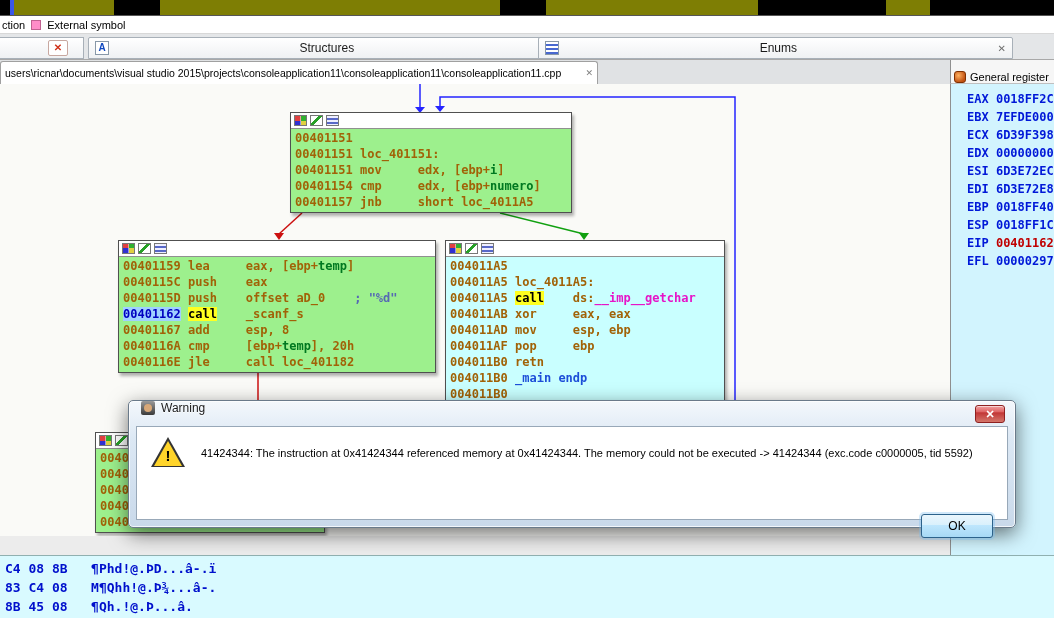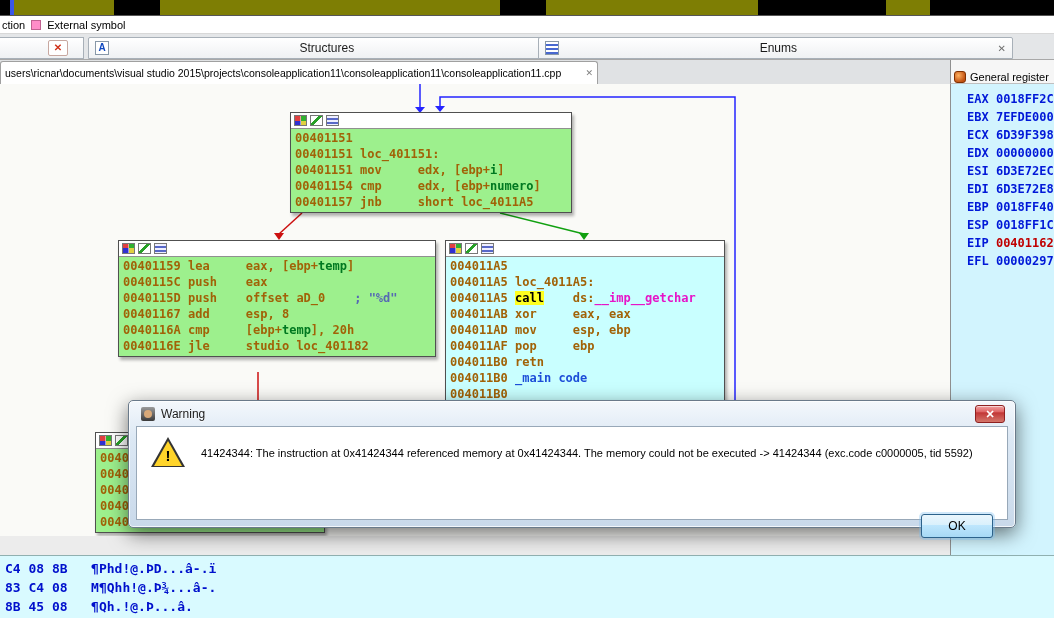"00401162 call _scanf_s" div.cl { html: none -> <div><span>00401162</span><span> </span><span>call</span><span> _scanf_s</span></div> }
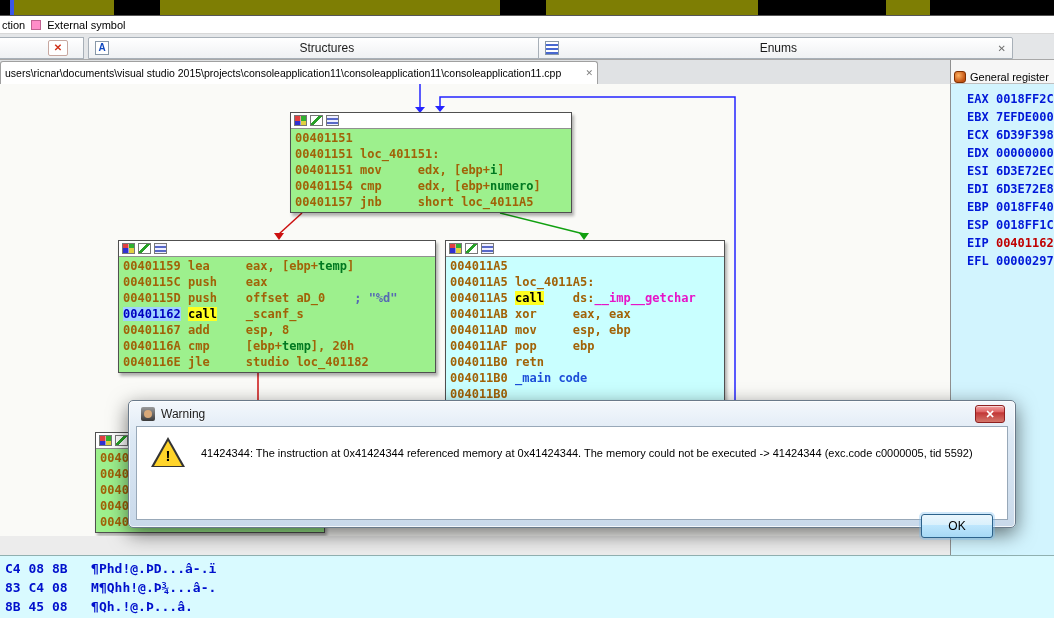"0040116E jle studio loc_401182" span.t-k { text: studio -> call }
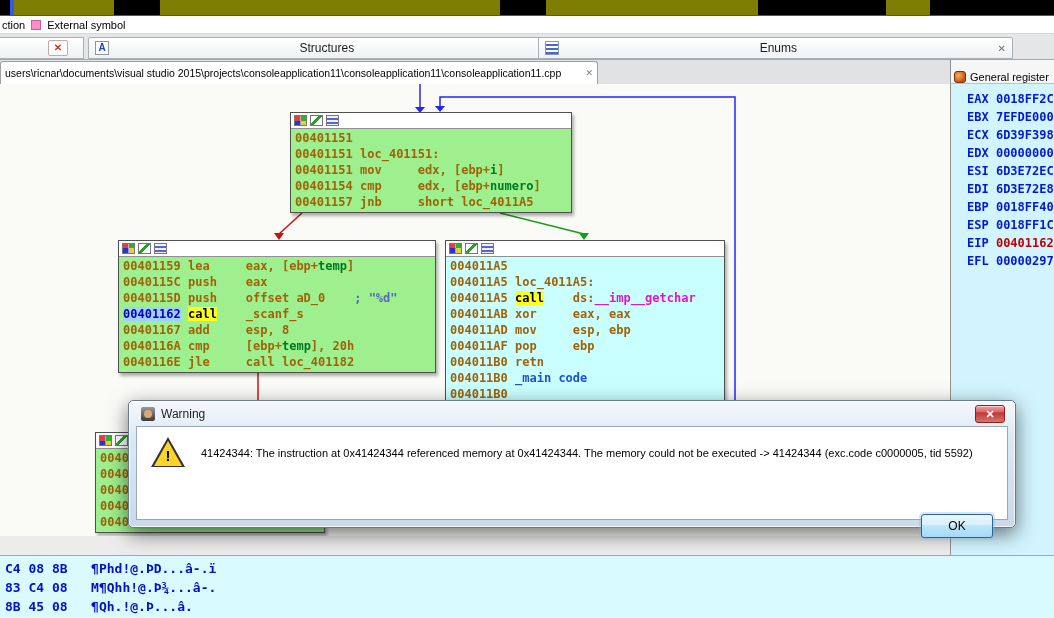"code" span.t-b { text: code -> endp }
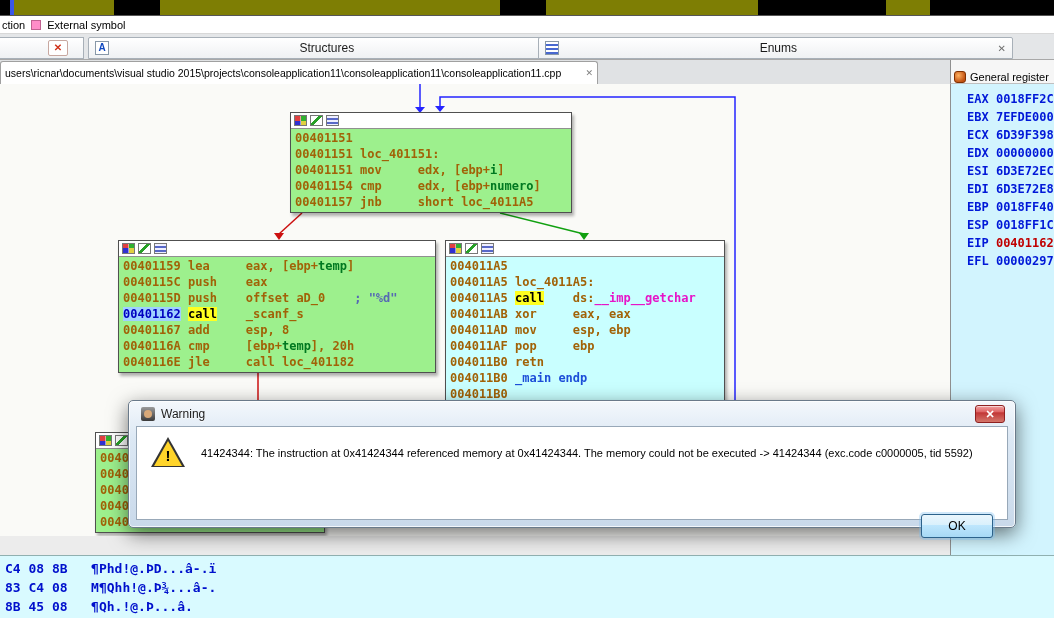"Warning" .dlg-title { align-items: center -> none }
